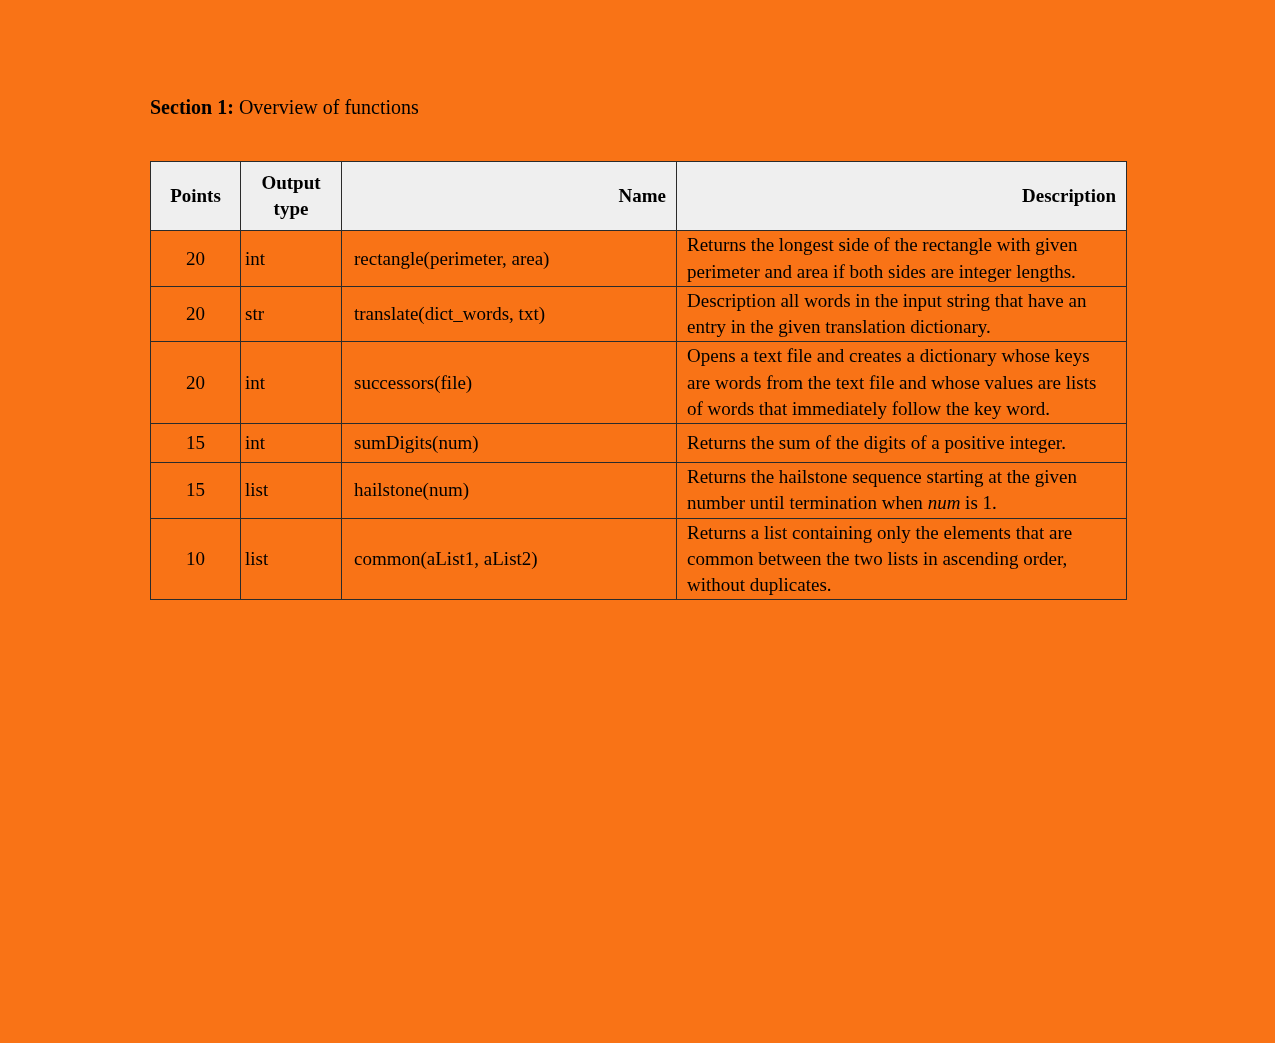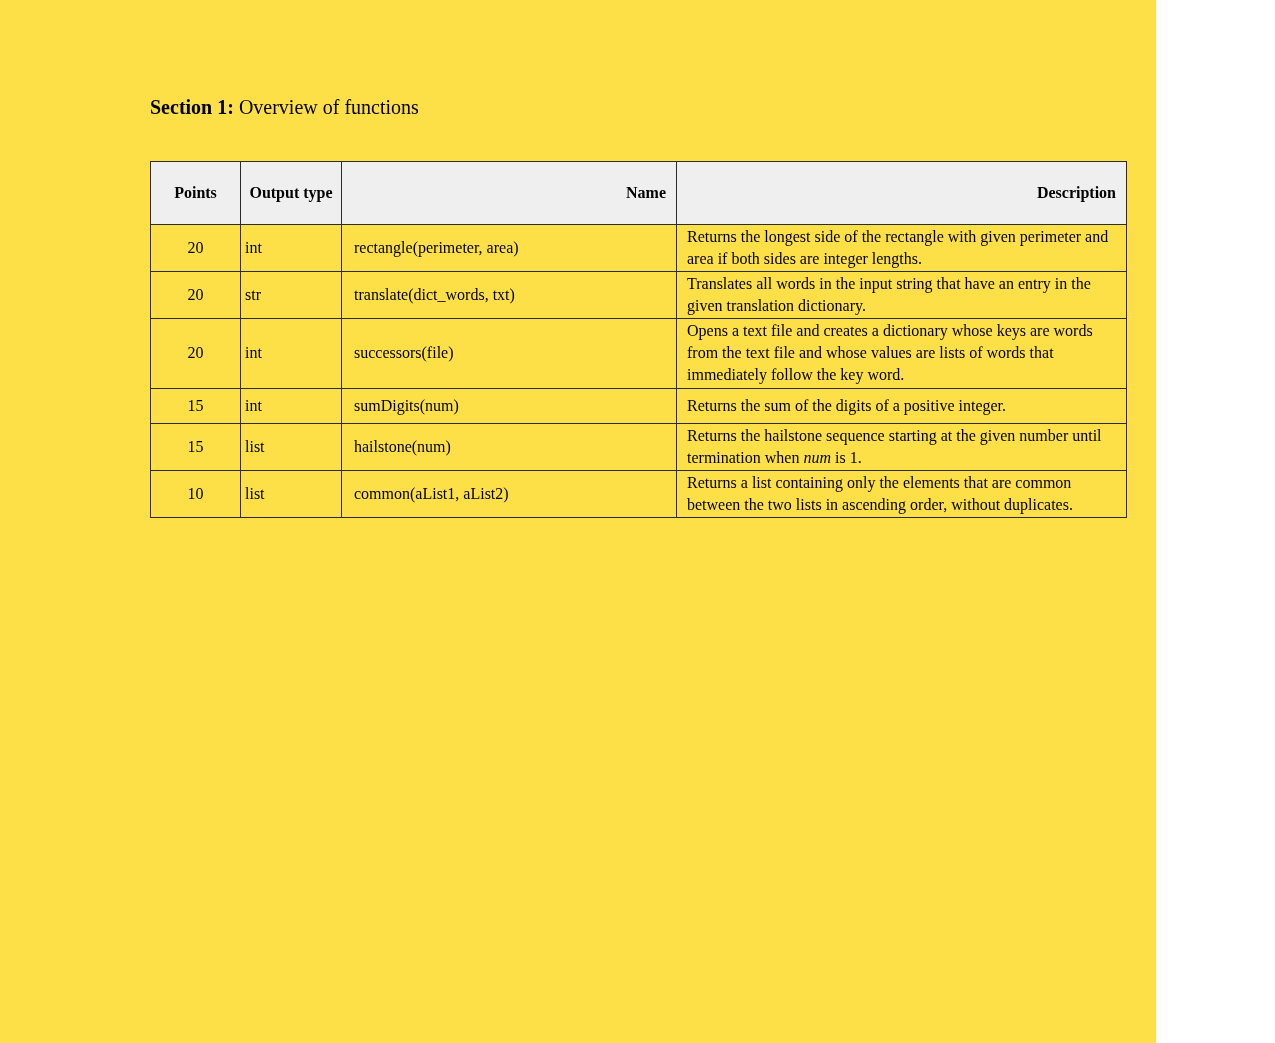"Section 1: Overview of functions" .page { background: #fde047 -> #f97316; width: 1156px -> 1275px }
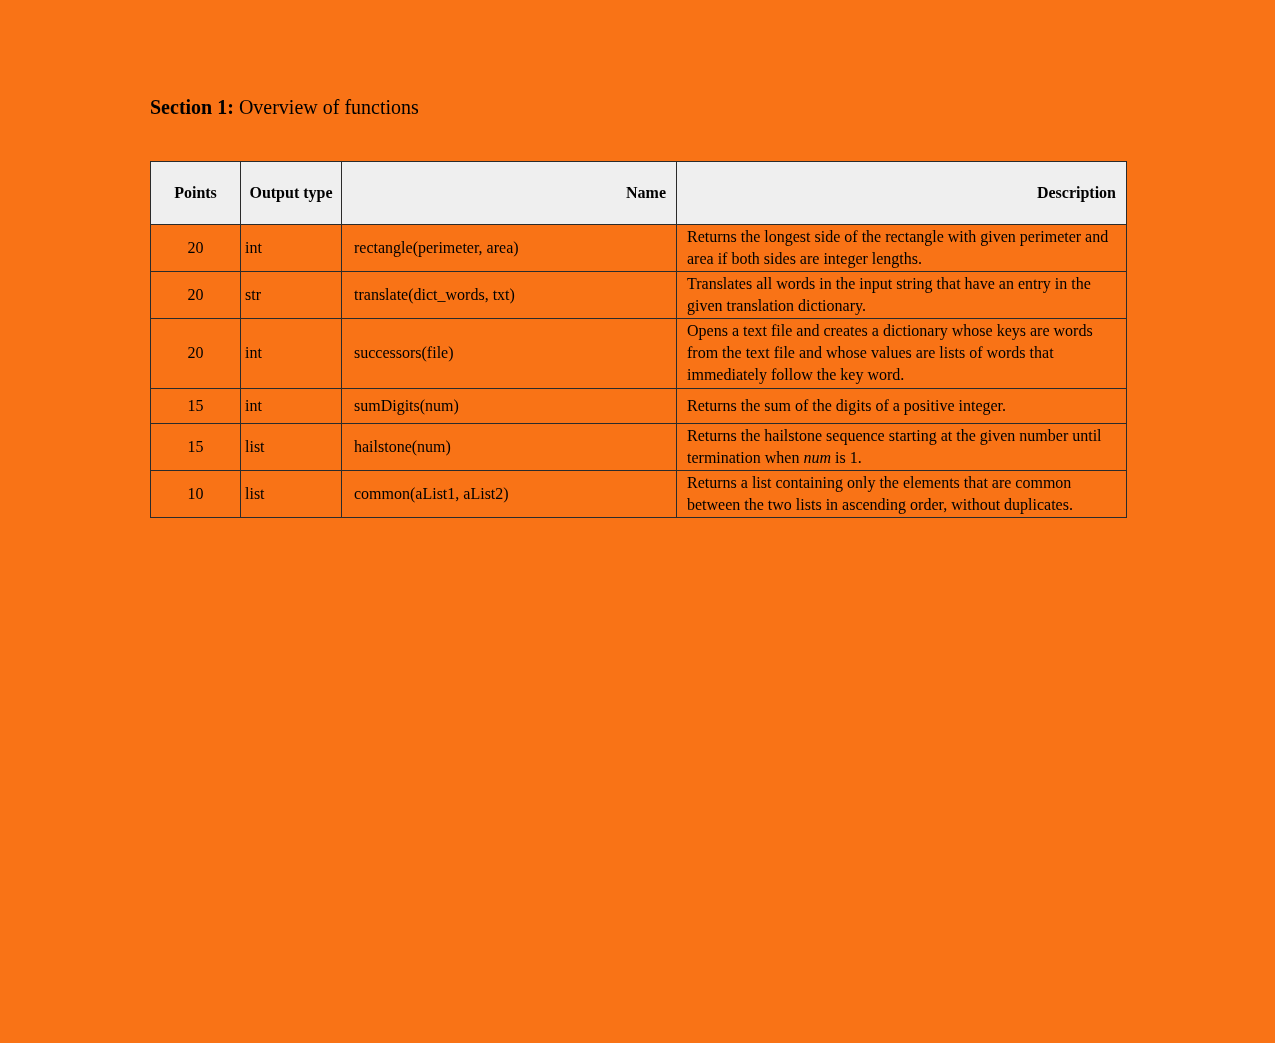"Points" table.functions { font-size: 16px -> 19px }
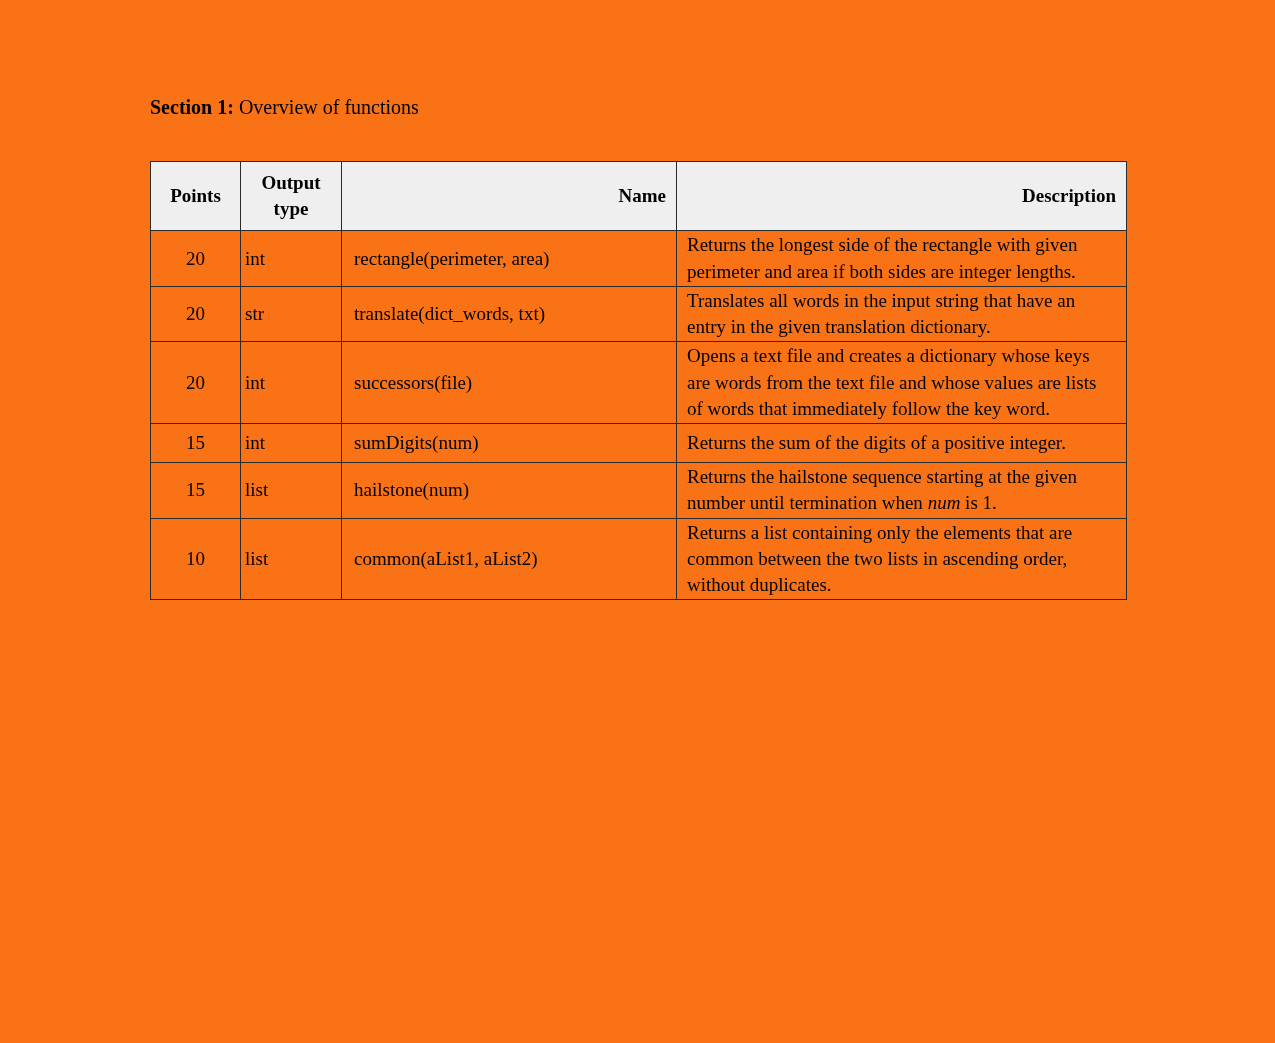"Translates all words in the" td.fdesc { text: Translates -> Description }
